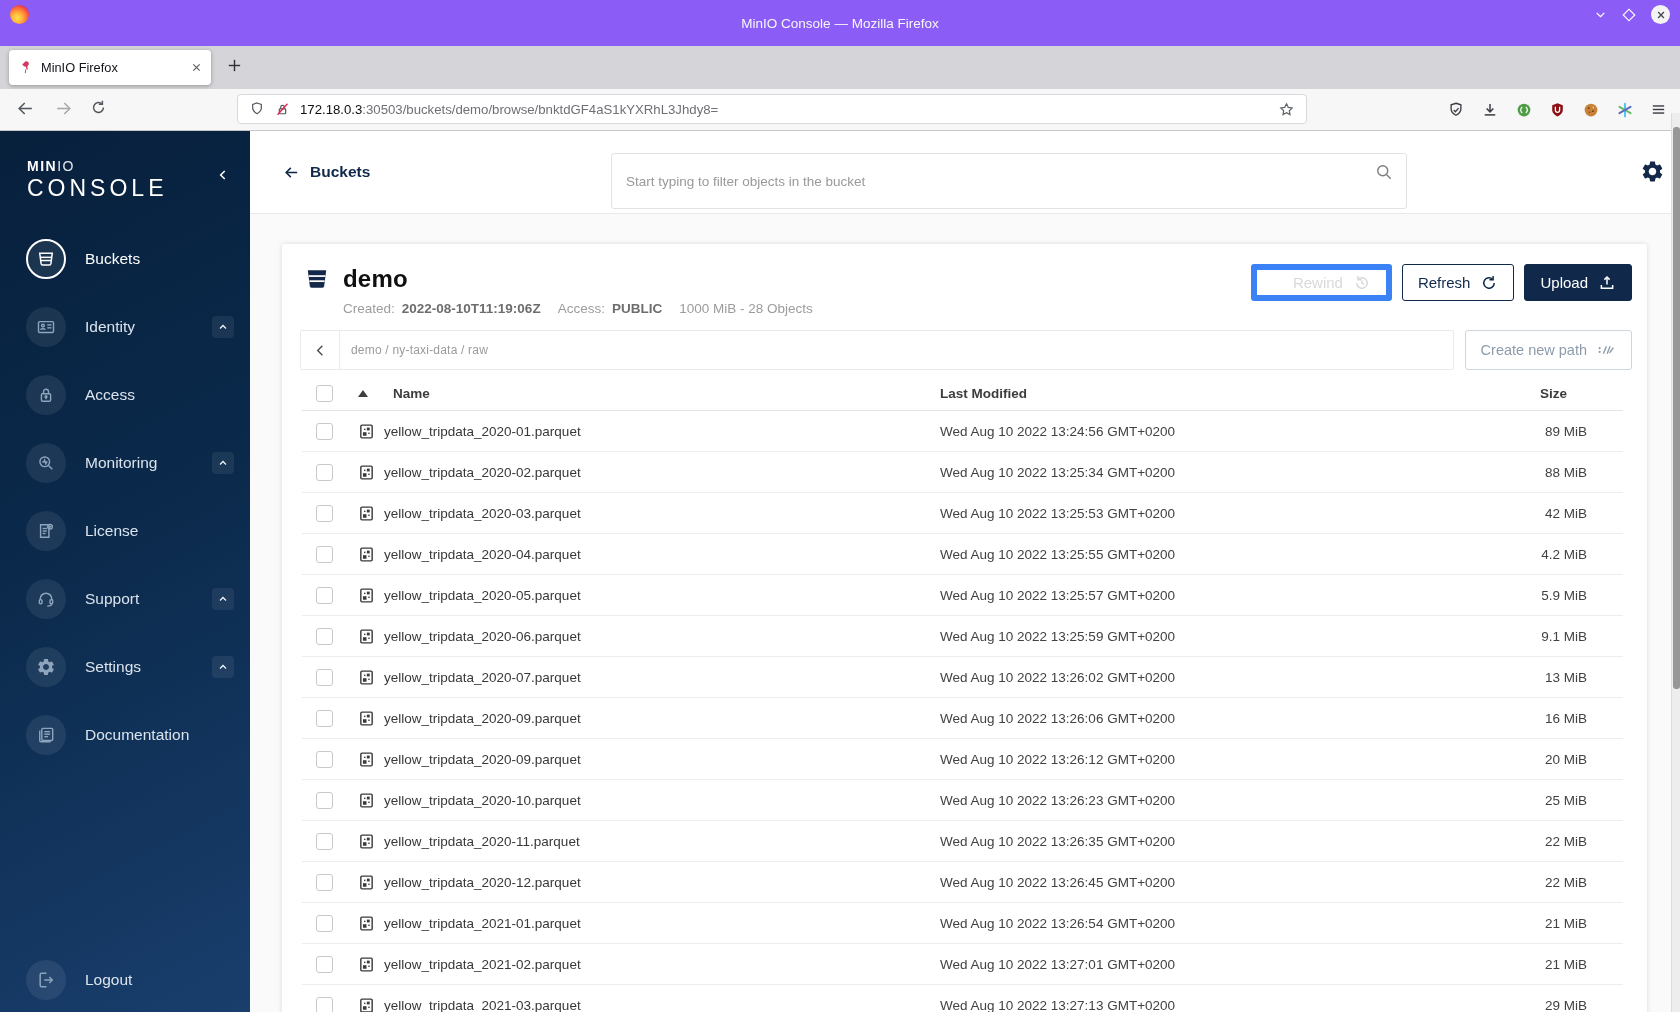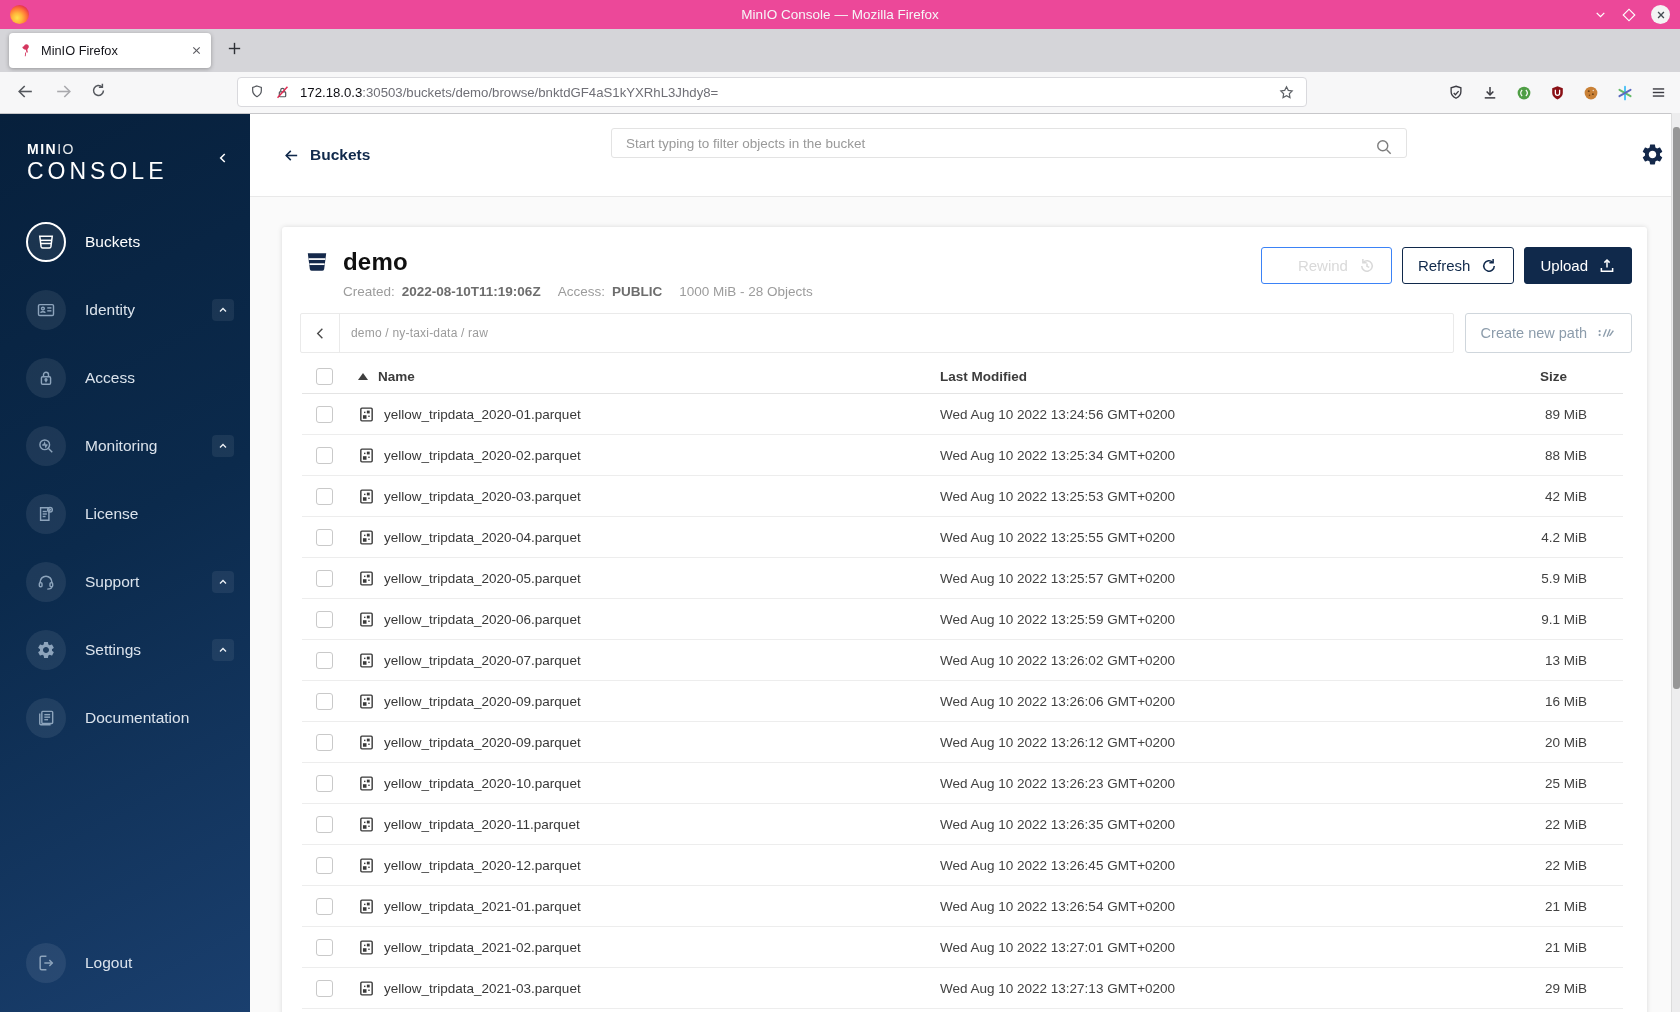"MinIO Console — Mozilla Firefox" .titlebar { background: #ec4899 -> #8b5cf6; height: 29px -> 46px }
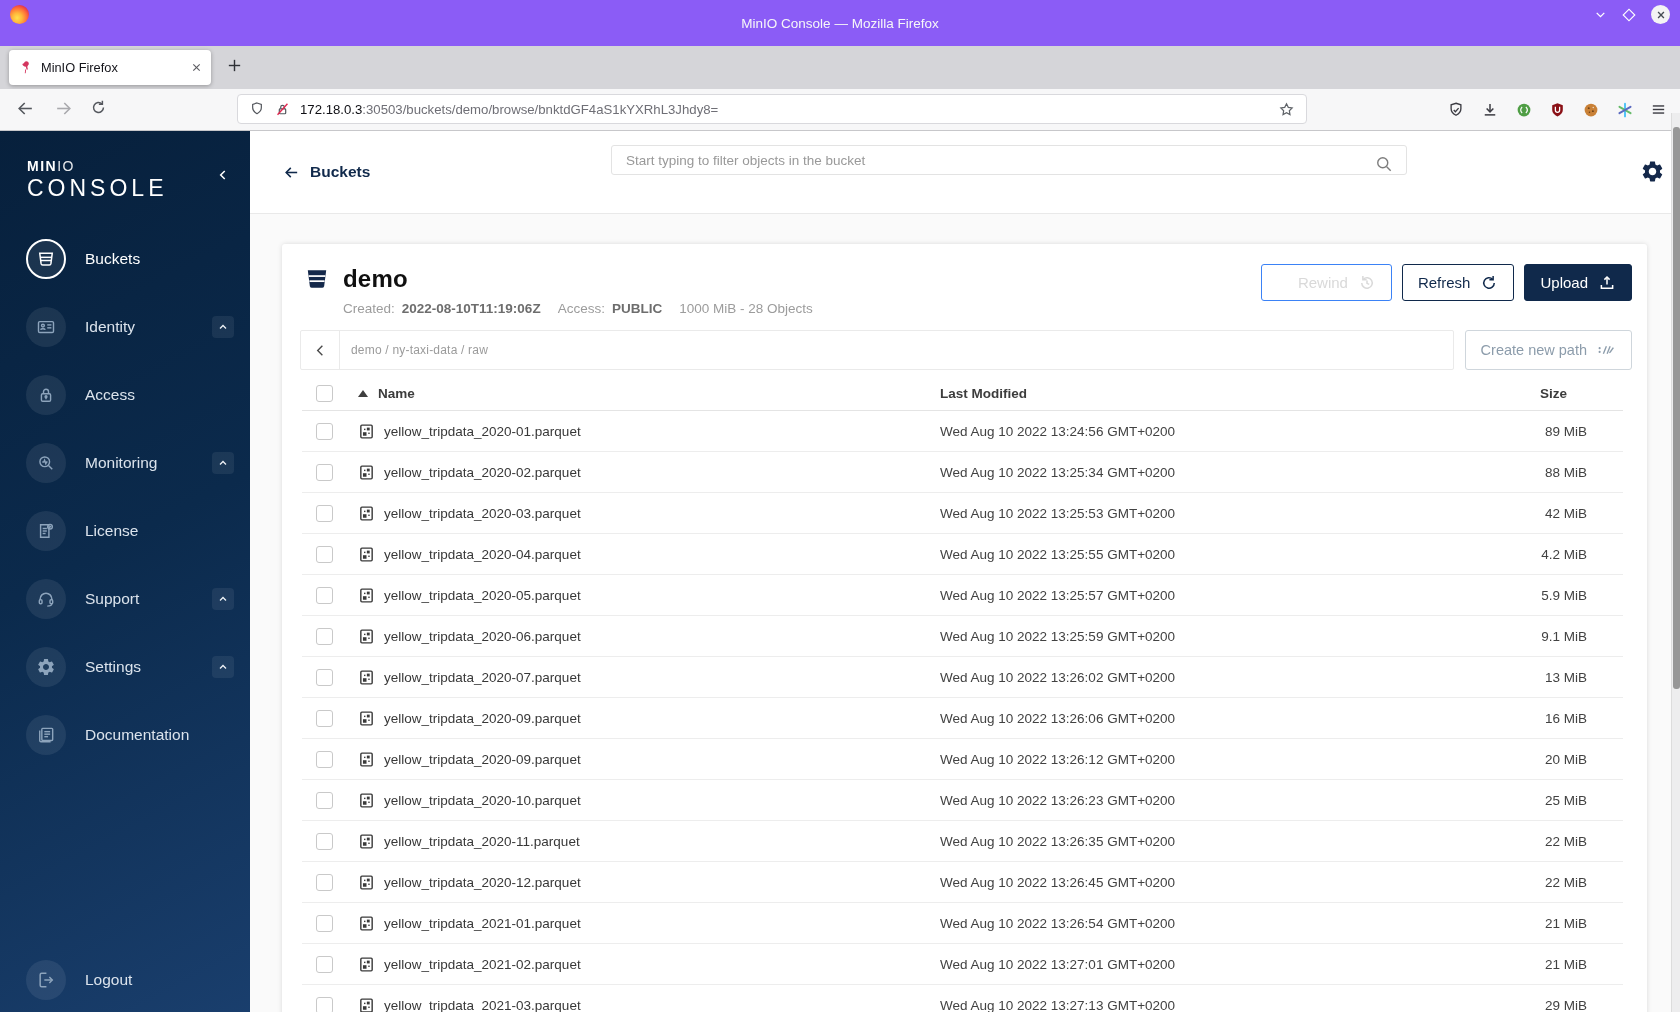"Start typing to filter objects" .search-wrap { height: 30px -> 56px; top: 14px -> 22px }
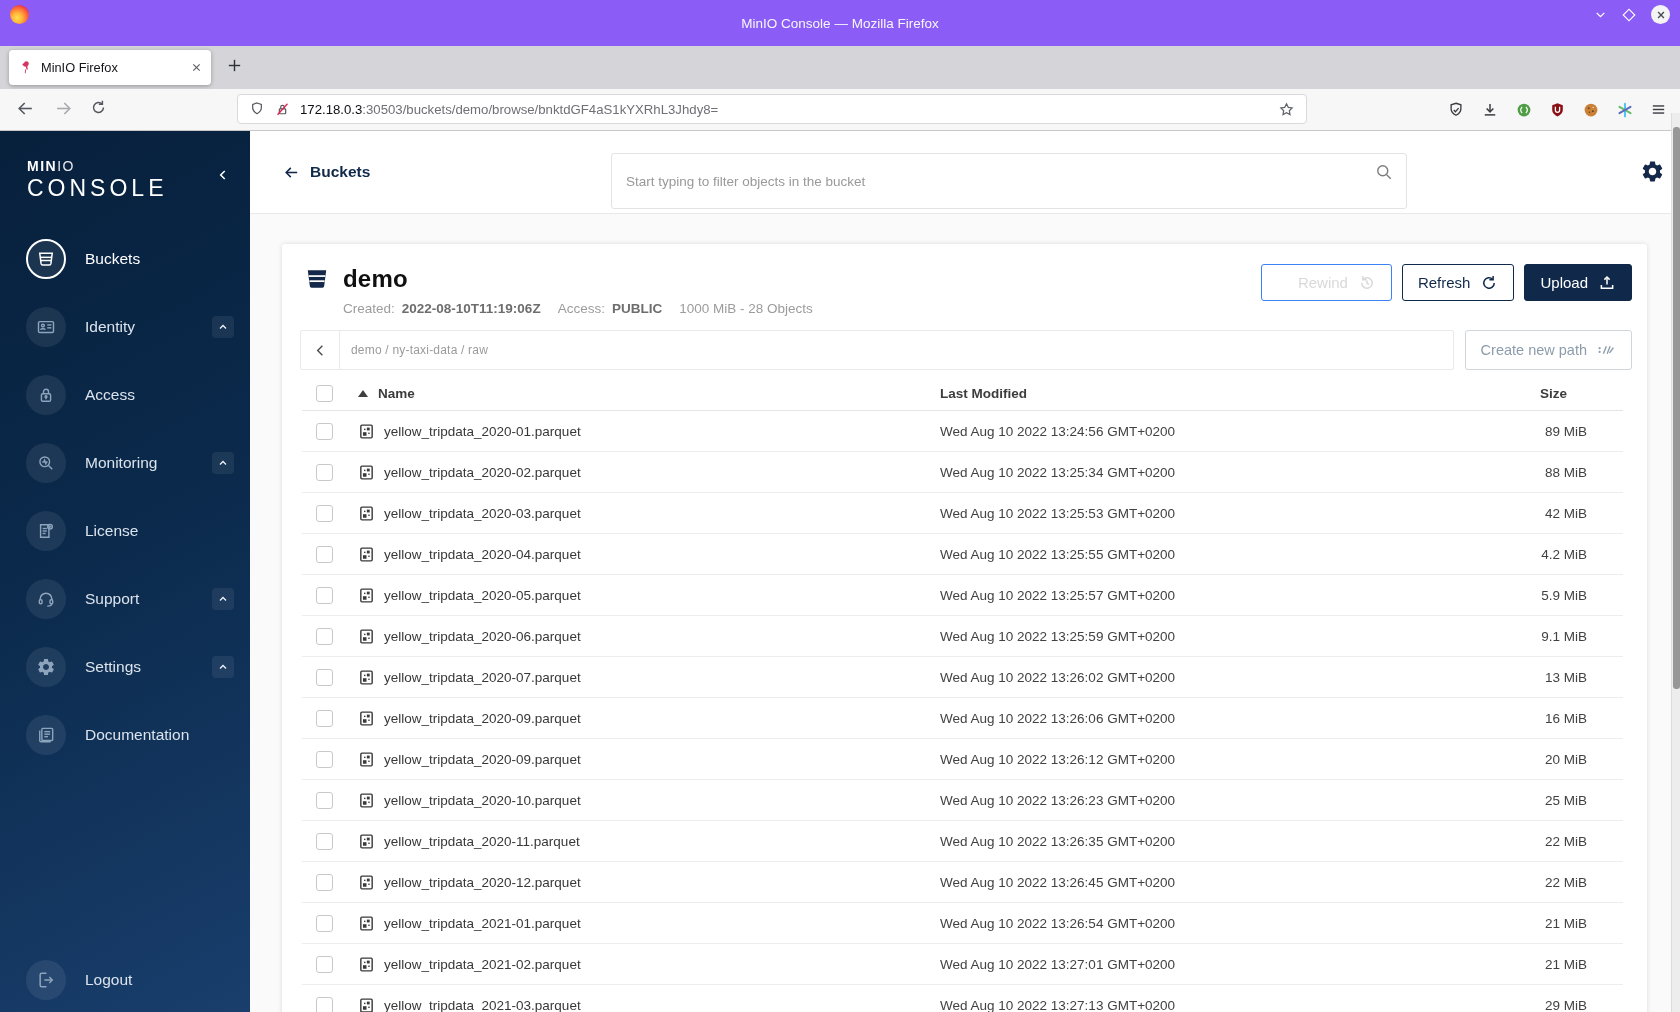"Rewind" .btn-rewind { border: 1px solid #3b82f6 -> 6px solid #3b82f6 }
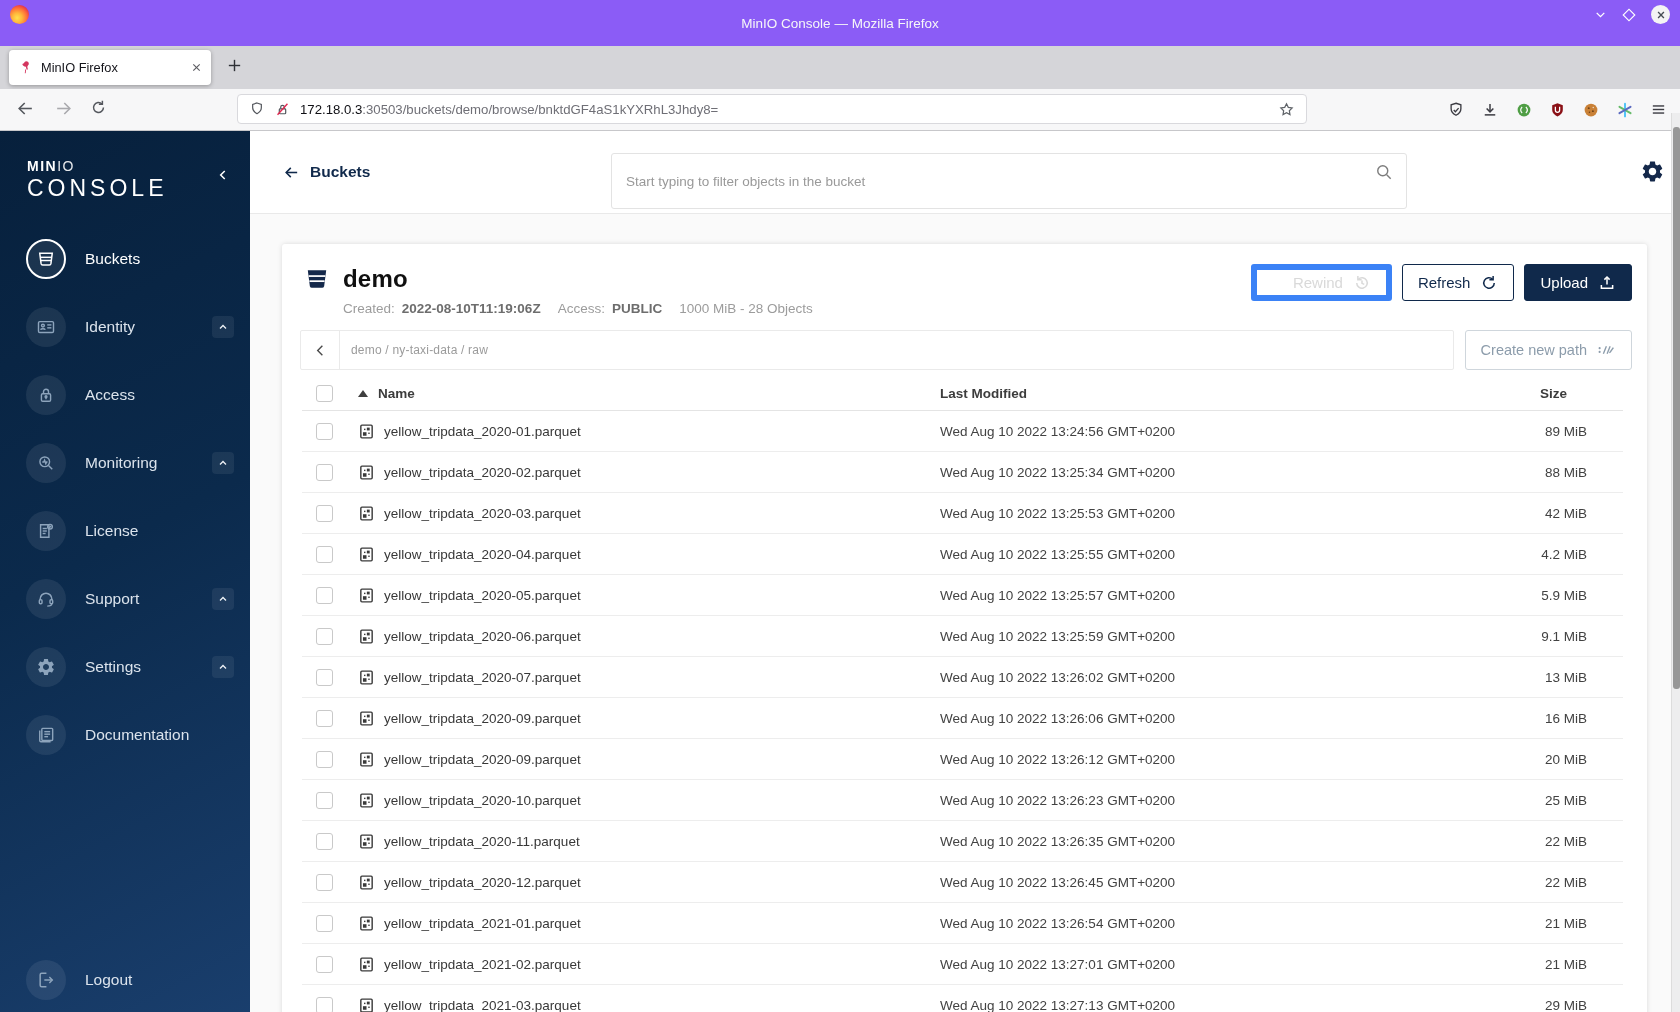"Name" .th-name { gap: 10px -> 25px }
